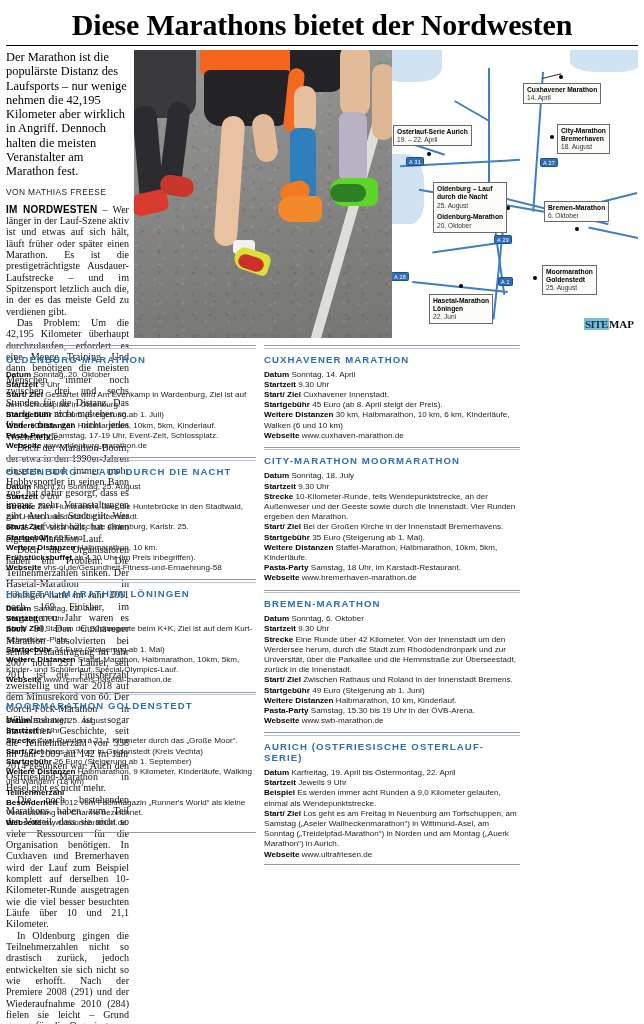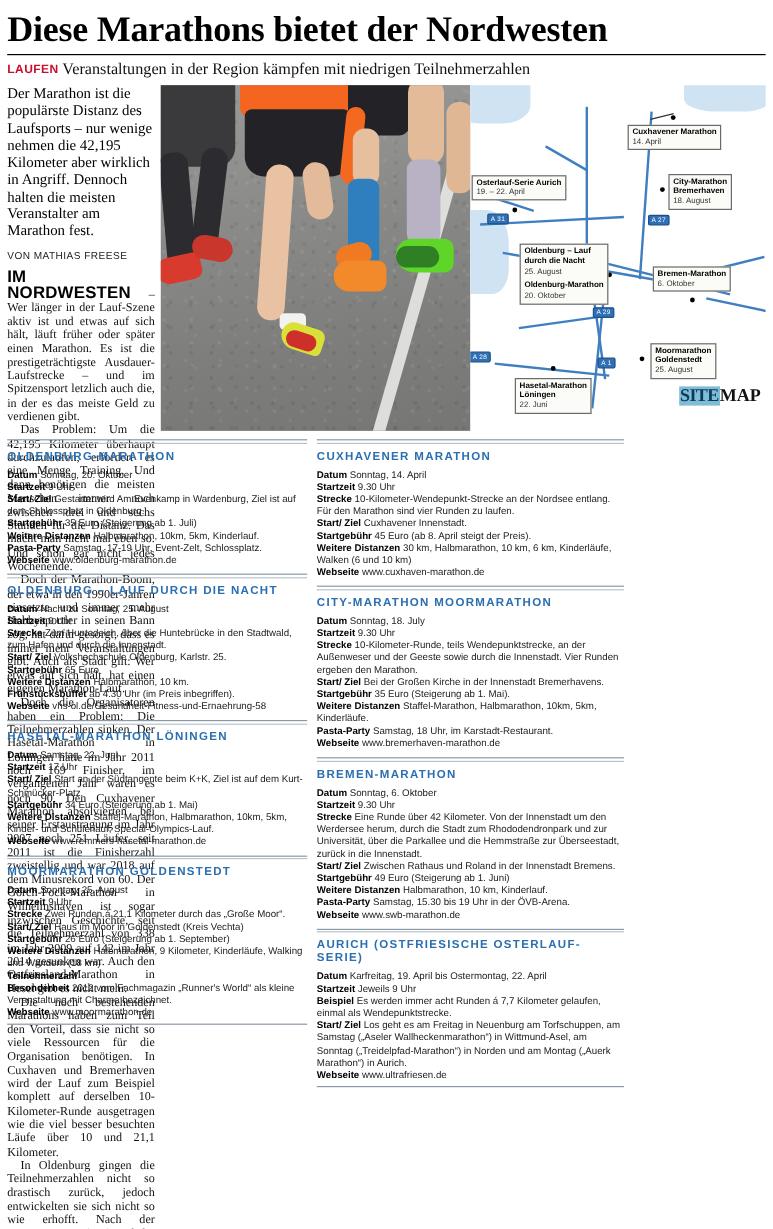"Diese Marathons bietet der Nordwesten" .masthead { text-align: none -> center }
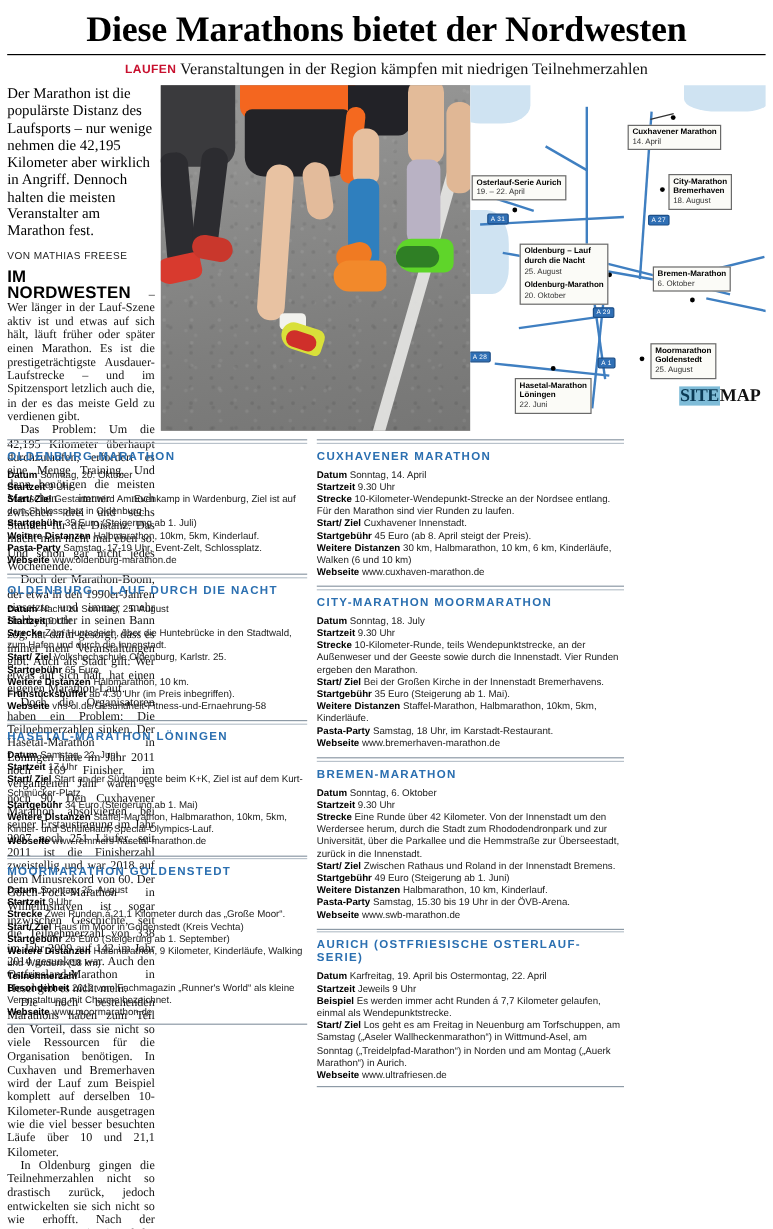"LAUFEN Veranstaltungen in der Region" div.kicker-line { html: <div> <span>LAUFEN</span><span>Veranstaltungen in der Region kämpfen mit niedrigen Teilnehmerzahlen</span> </div> -> none }
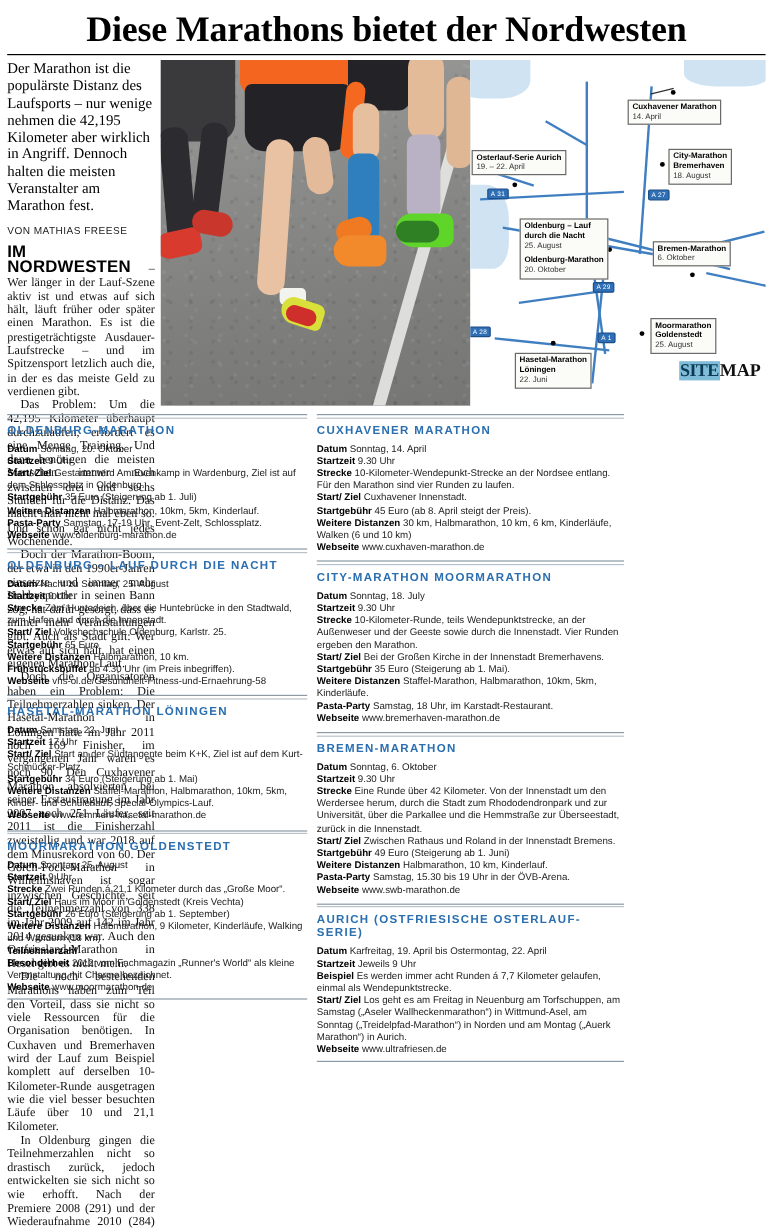"IM NORDWESTEN" .dropcap-tag { font-size: 14px -> 10px }
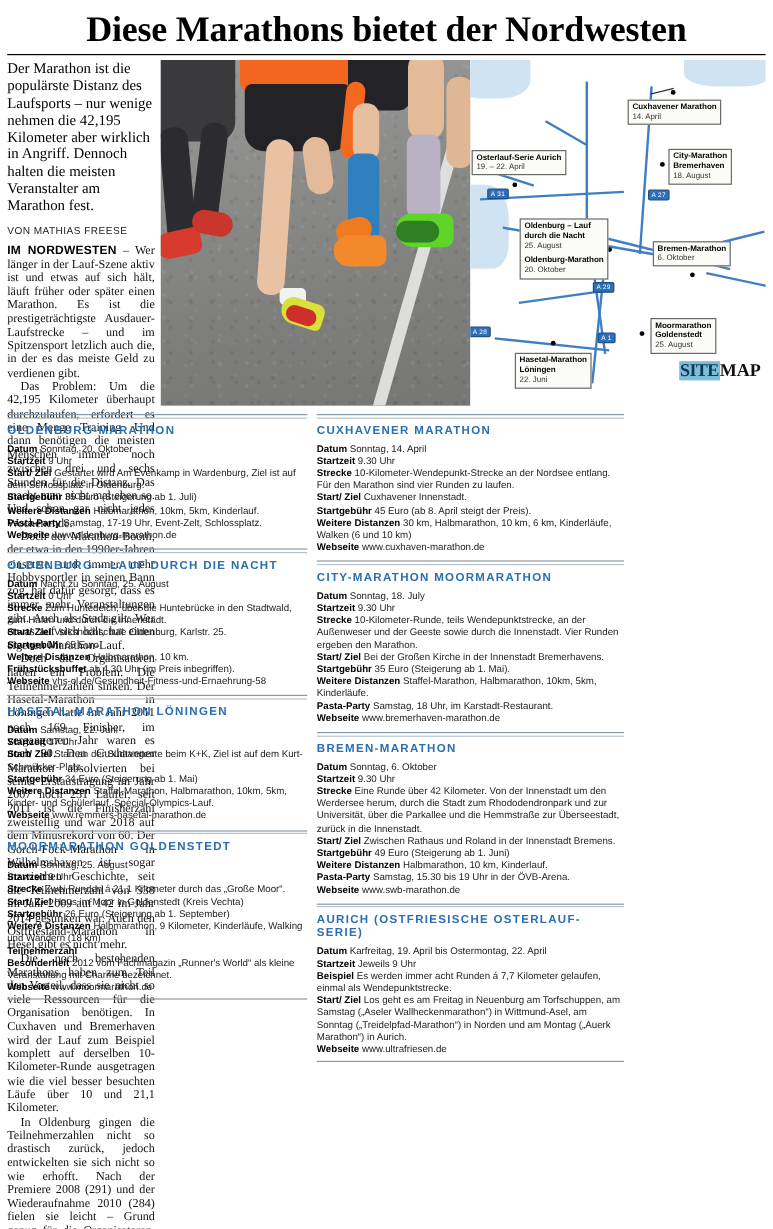"SITEMAP" .sitemap { bottom: 20px -> 8px; font-size: 15px -> 11px }
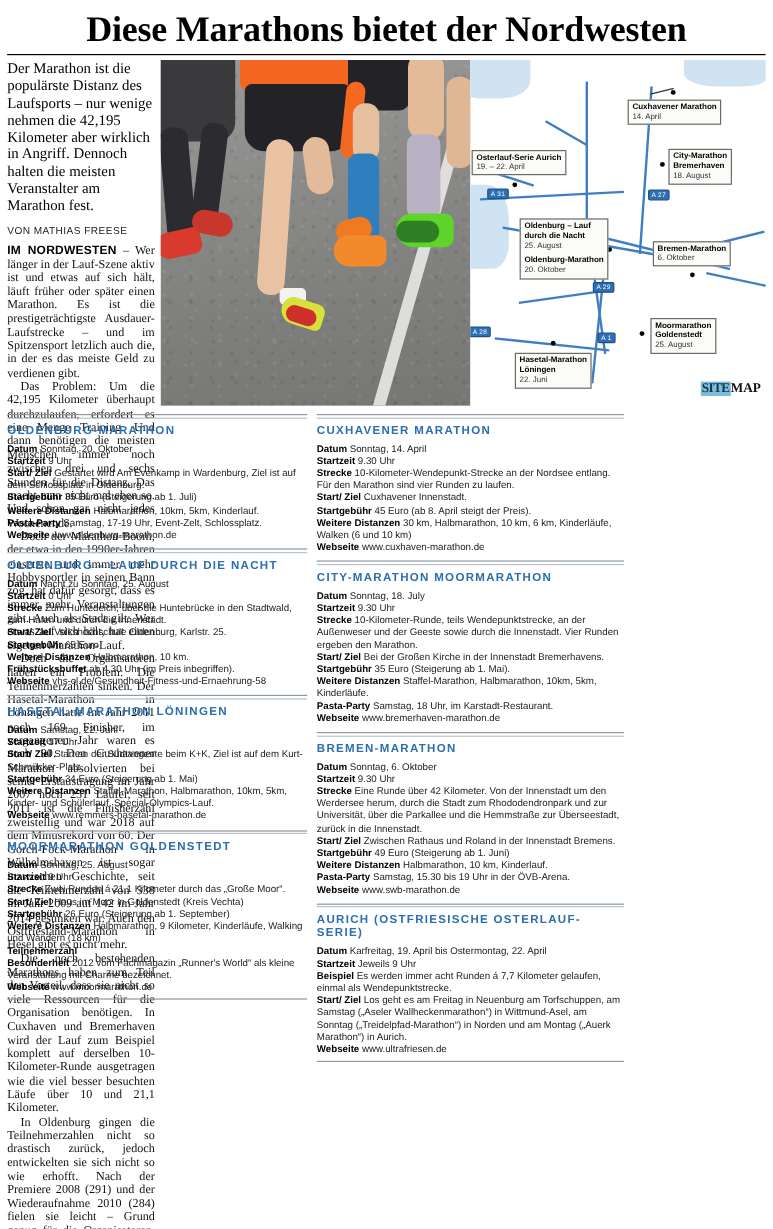"Strecke 10-Kilometer-Wendepunkt-Strecke" p.row { html: <p><b>Strecke</b> <span>10-Kilometer-Wendepunkt-Strecke an der Nordsee entlang. Für den Marathon sind vier Runden zu laufen.</span></p> -> none }
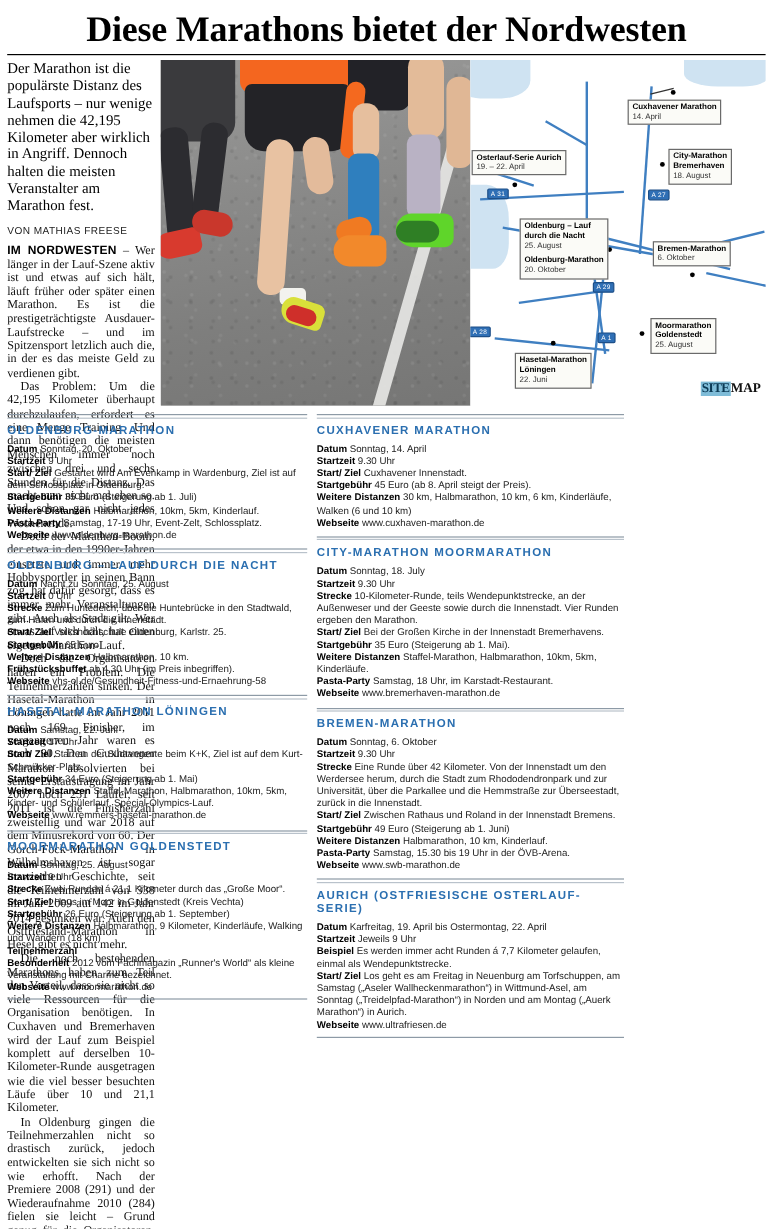"Es werden immer acht Runden" span { text: 7,7 -> 9,0 }
